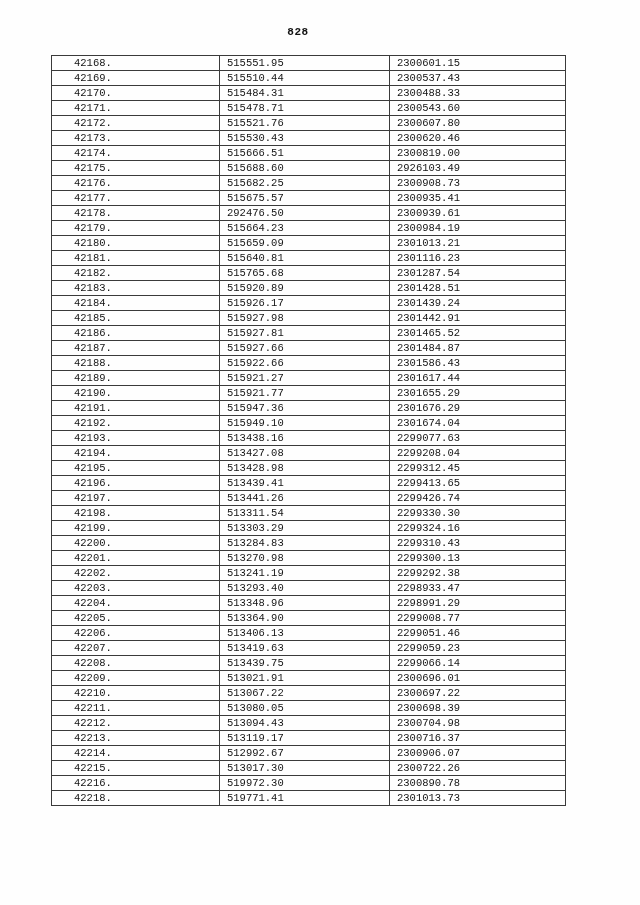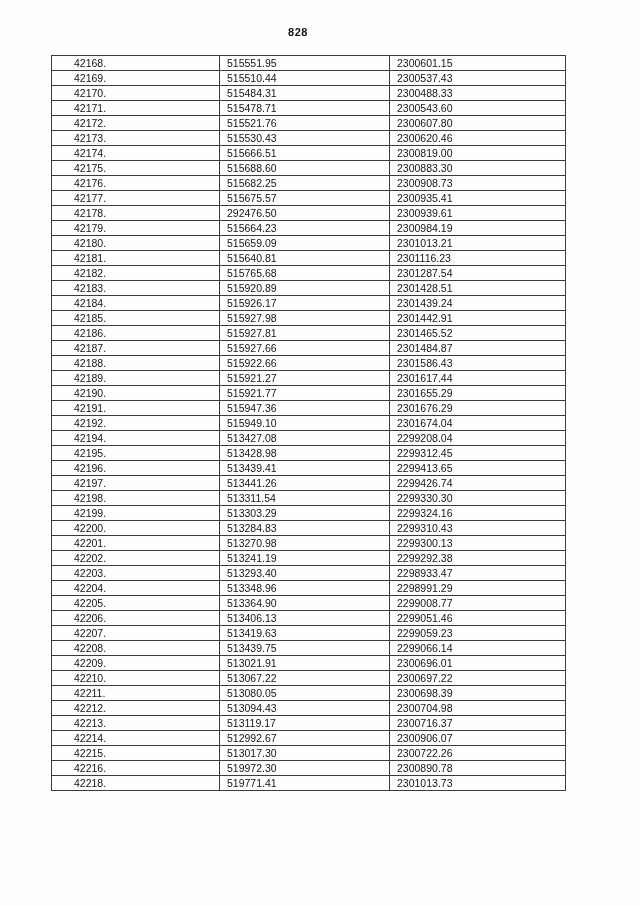"828" .page { font-family: Liberation Sans, sans-serif -> Liberation Mono, monospace }
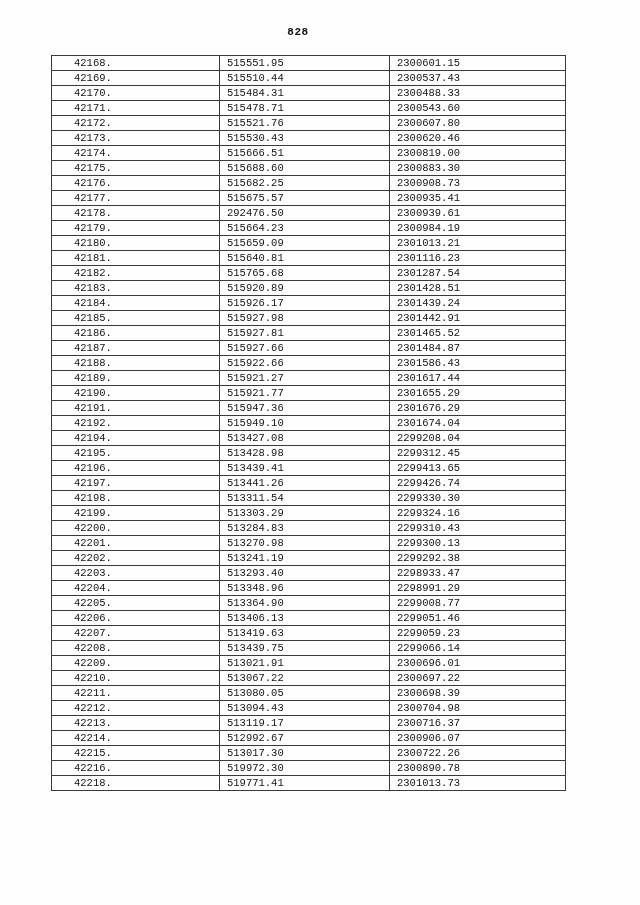"2300883.30" td.col2 { text: 2300883.30 -> 2926103.49 }
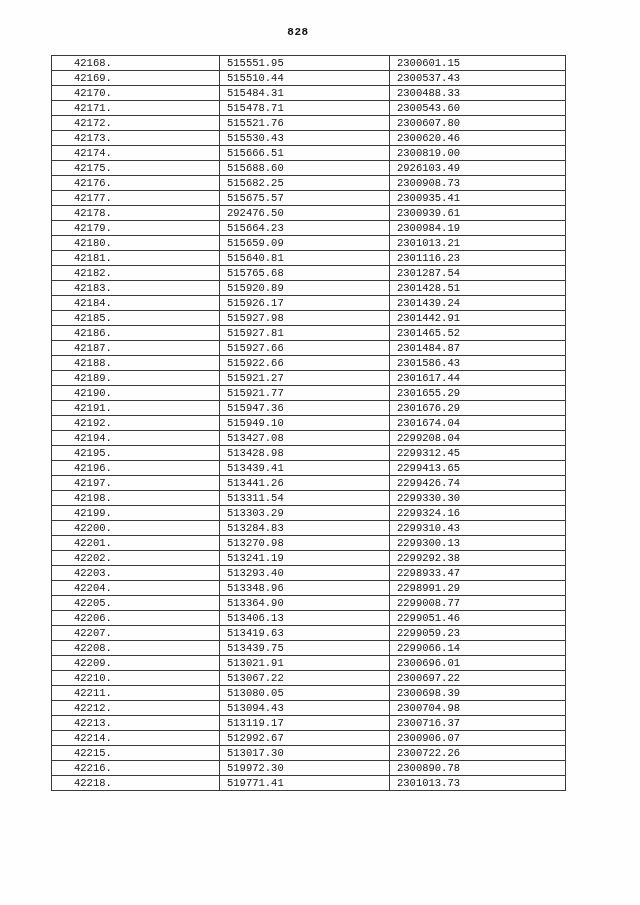"42193." tr { html: none -> <tr> <td>42193.</td> <td>513438.16</td> <td>2299077.63</td> </tr> }
